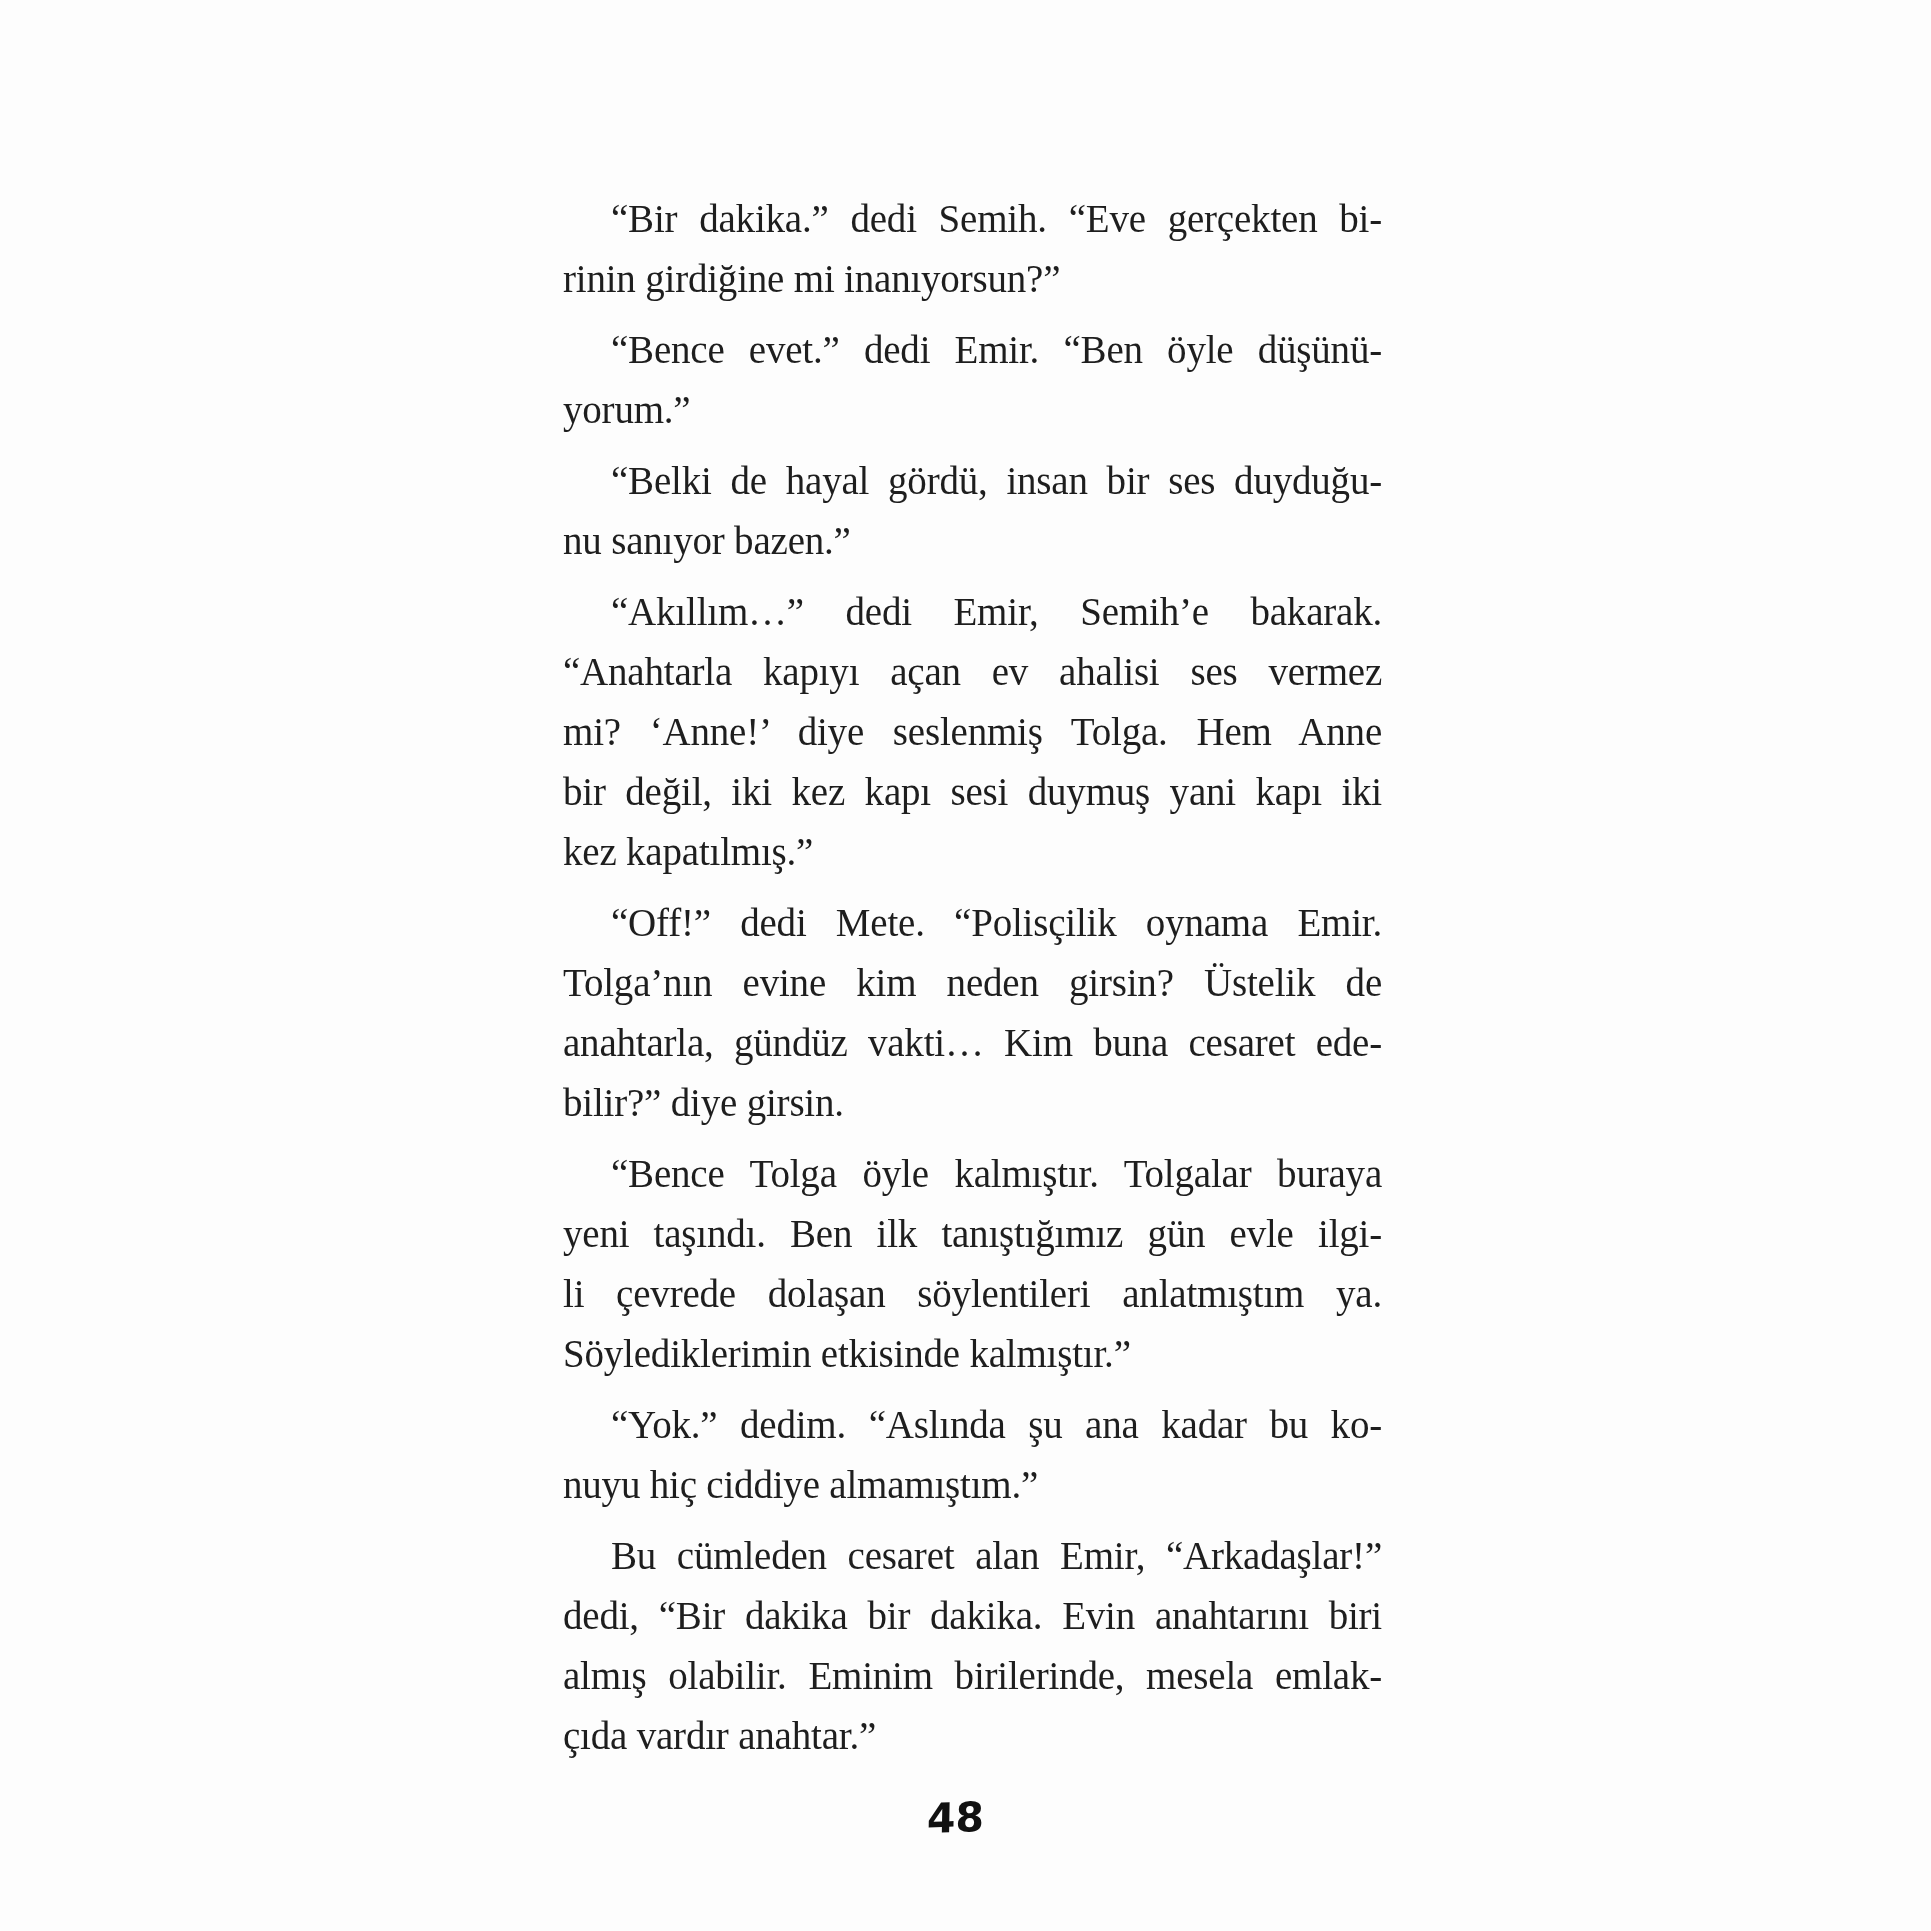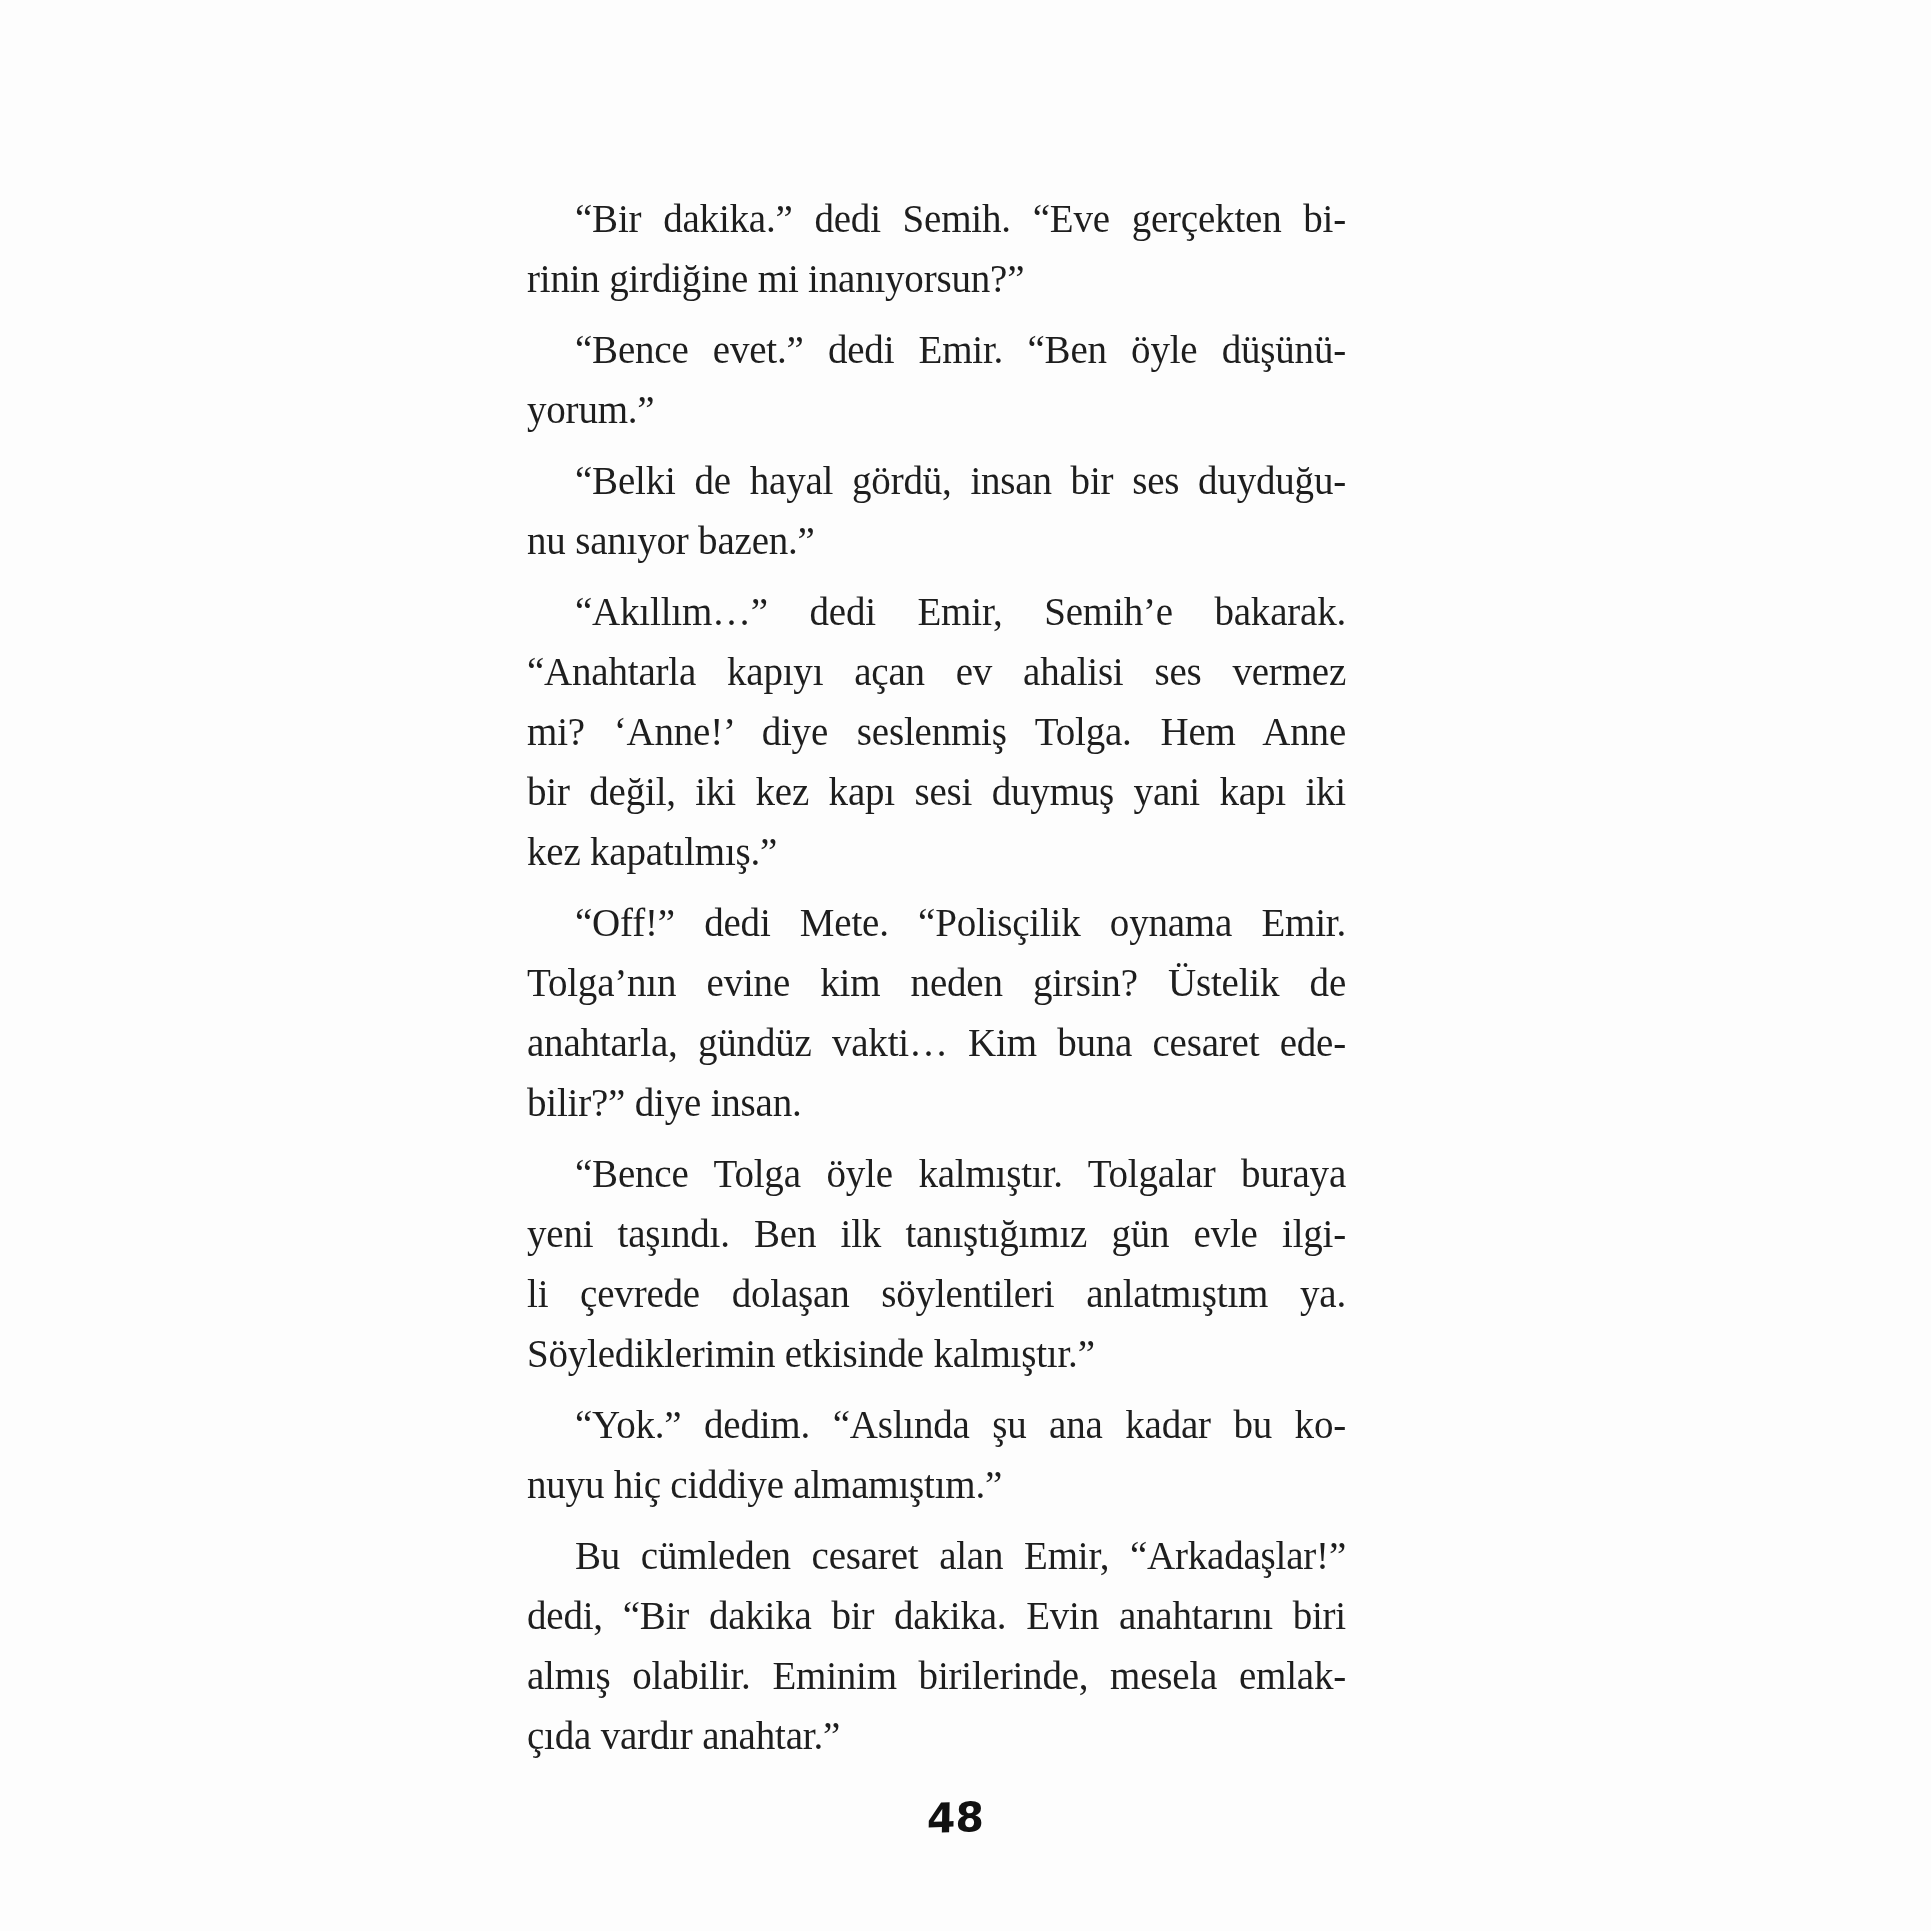"“Bir dakika.” dedi Semih. “Eve" .text-block { left: 527px -> 563px }
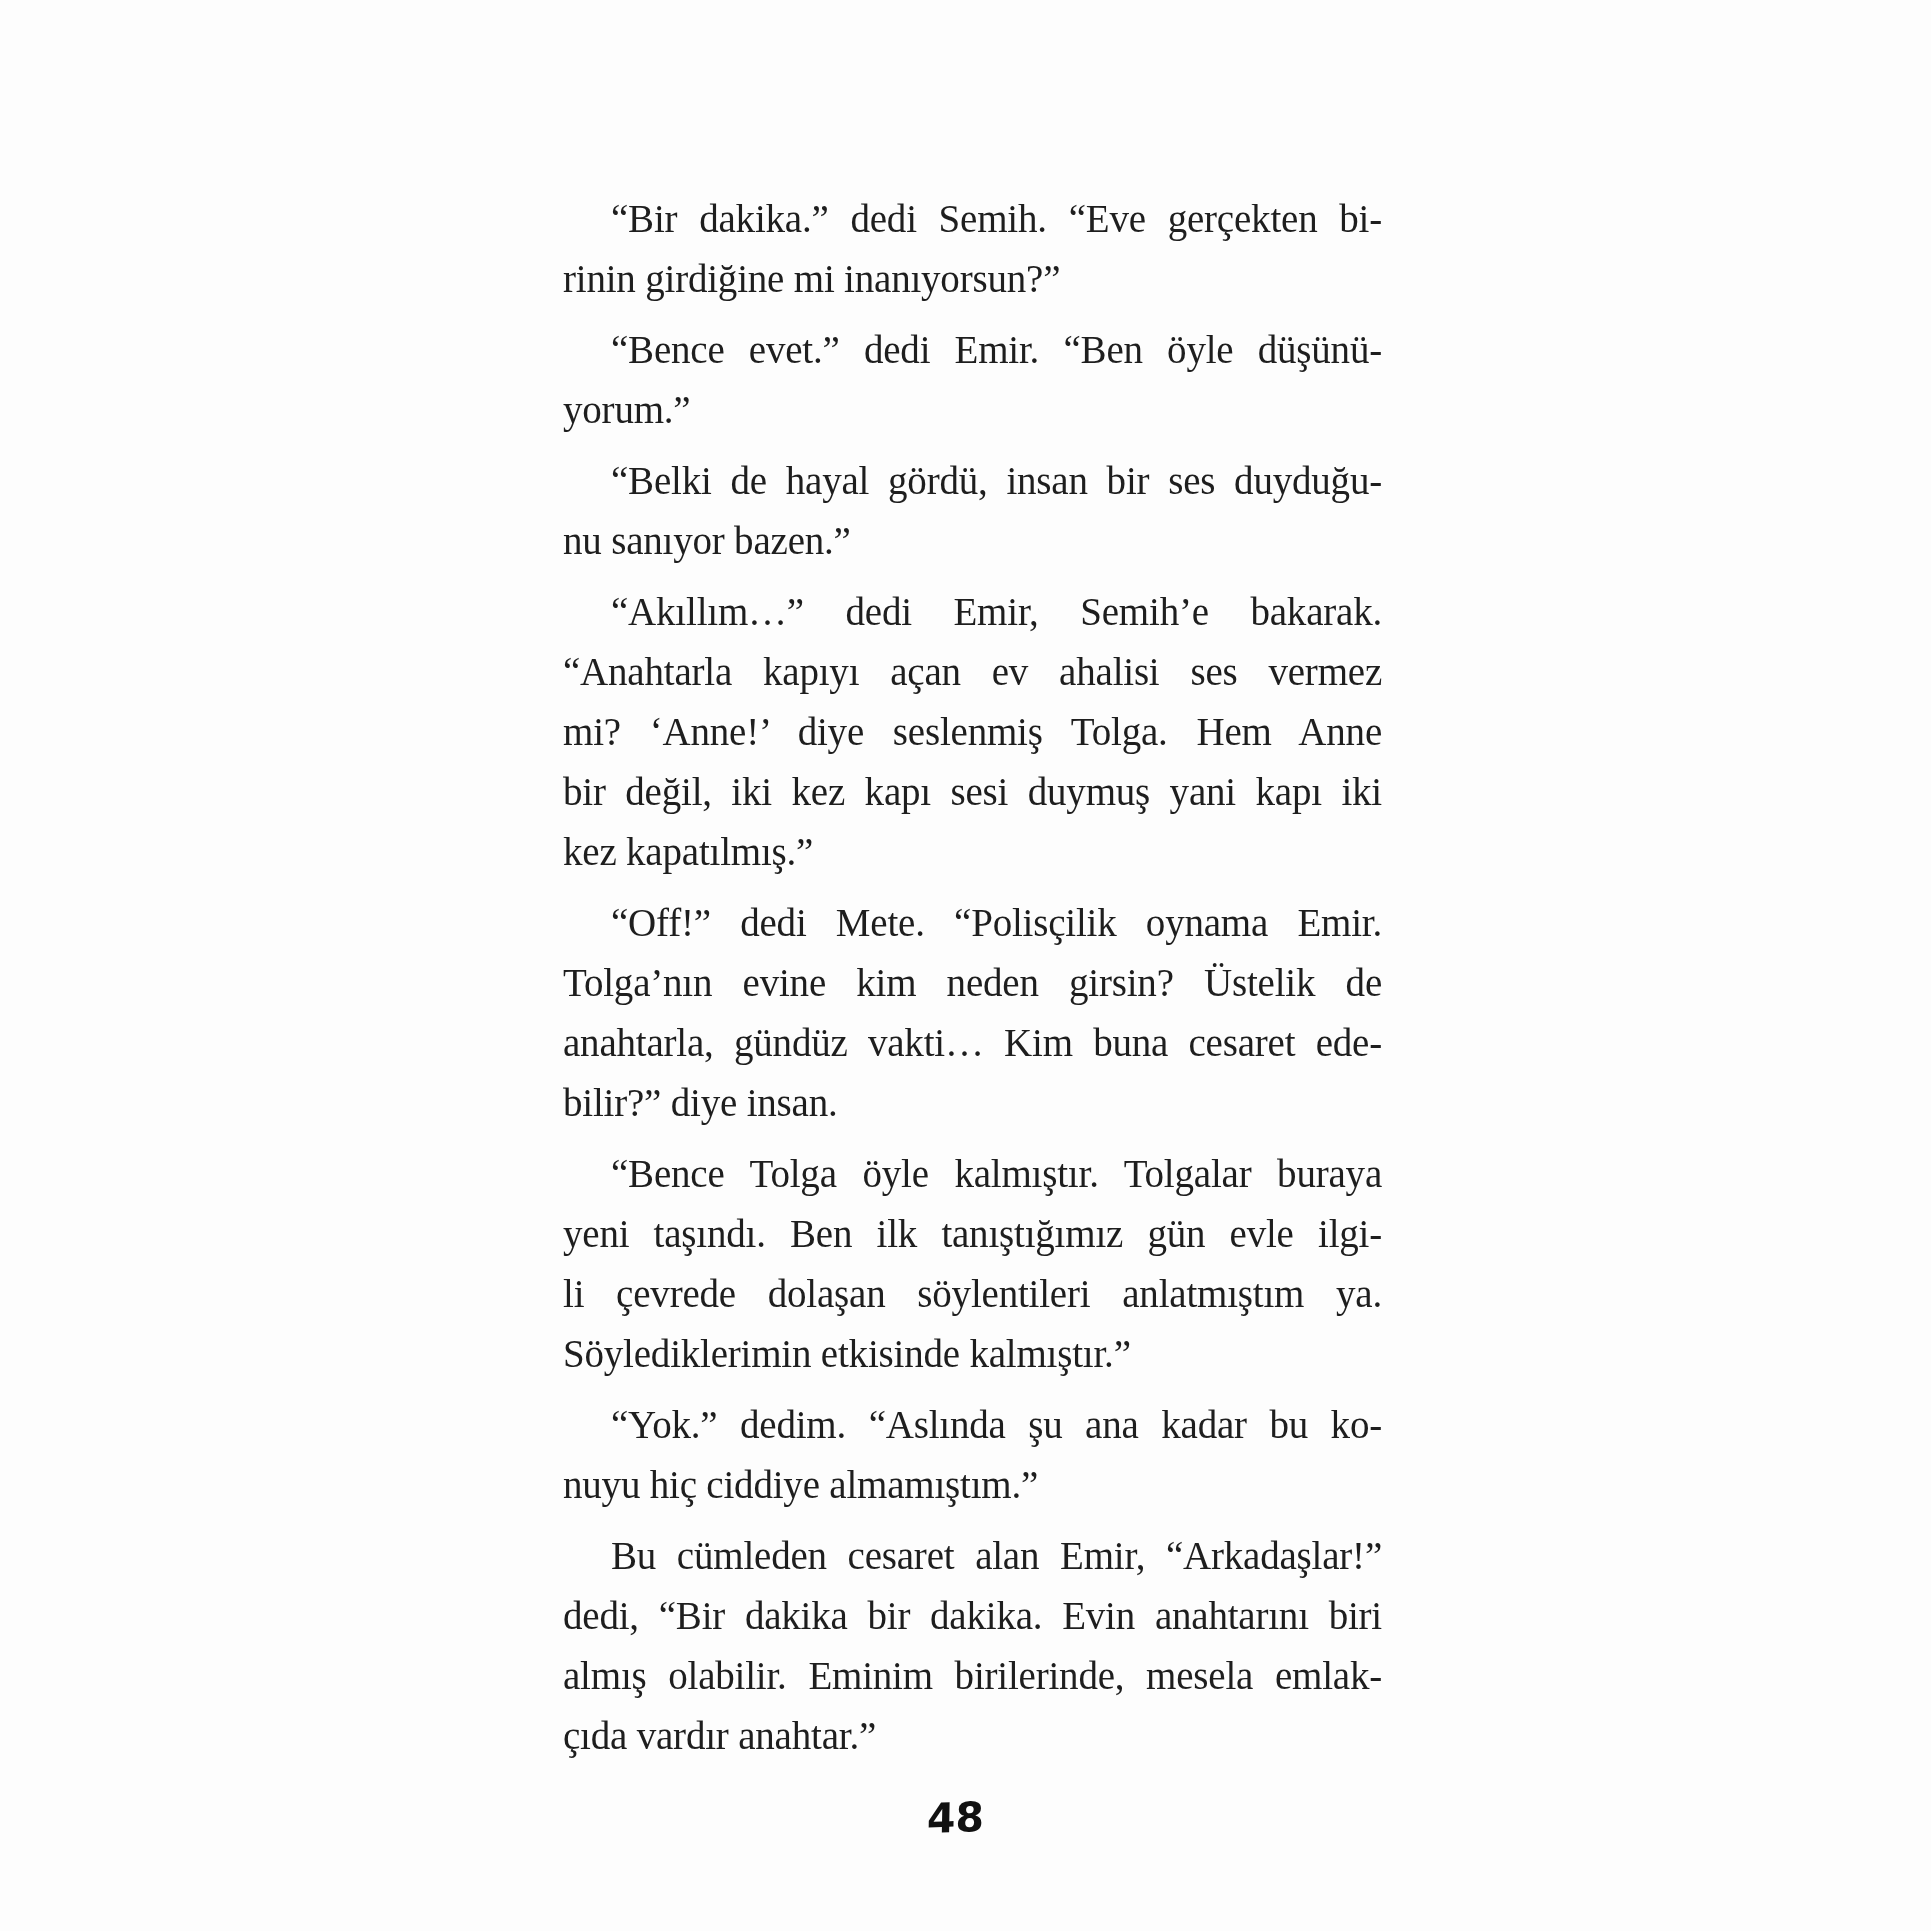"bilir?” diye insan." div.line { text: insan -> girsin }
